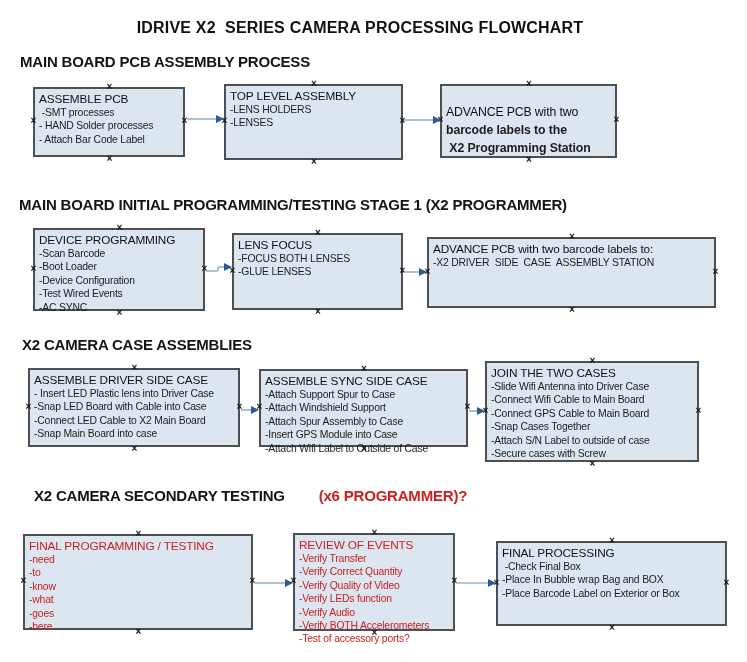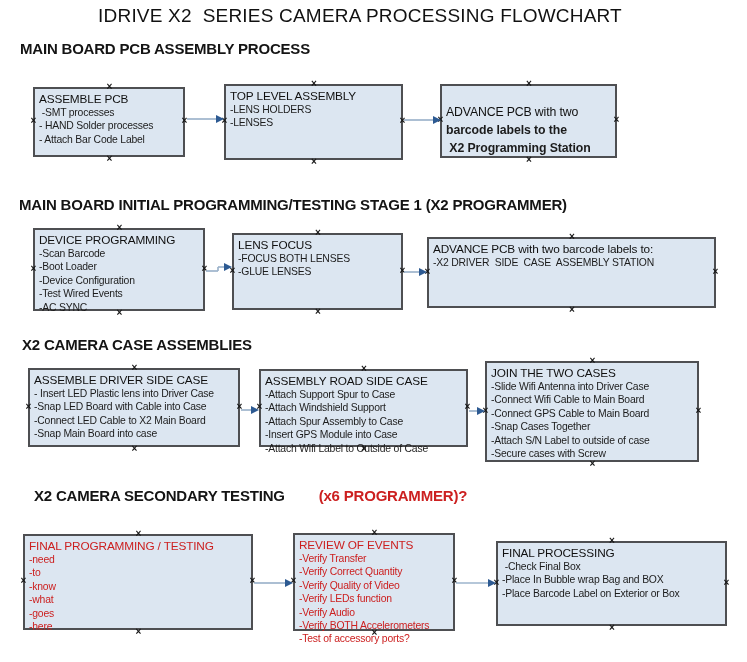"IDRIVE X2 SERIES CAMERA PROCESSING" .page-title { font-size: 19px -> 16px; font-weight: normal -> bold; top: 5px -> 19px }
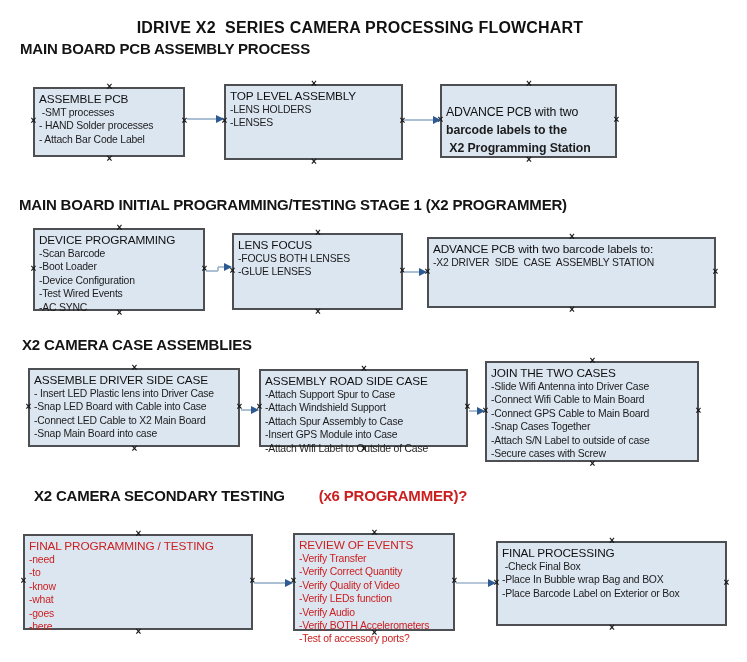"MAIN BOARD PCB ASSEMBLY PROCESS" #h1 { top: 40px -> 53px }
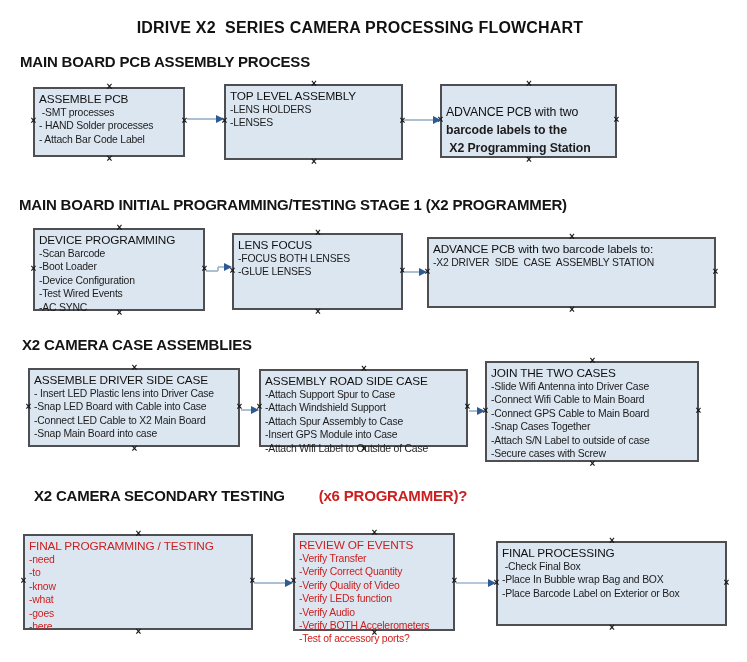"ASSEMBLY ROAD SIDE CASE" div.bt { text: ASSEMBLY ROAD -> ASSEMBLE SYNC }
